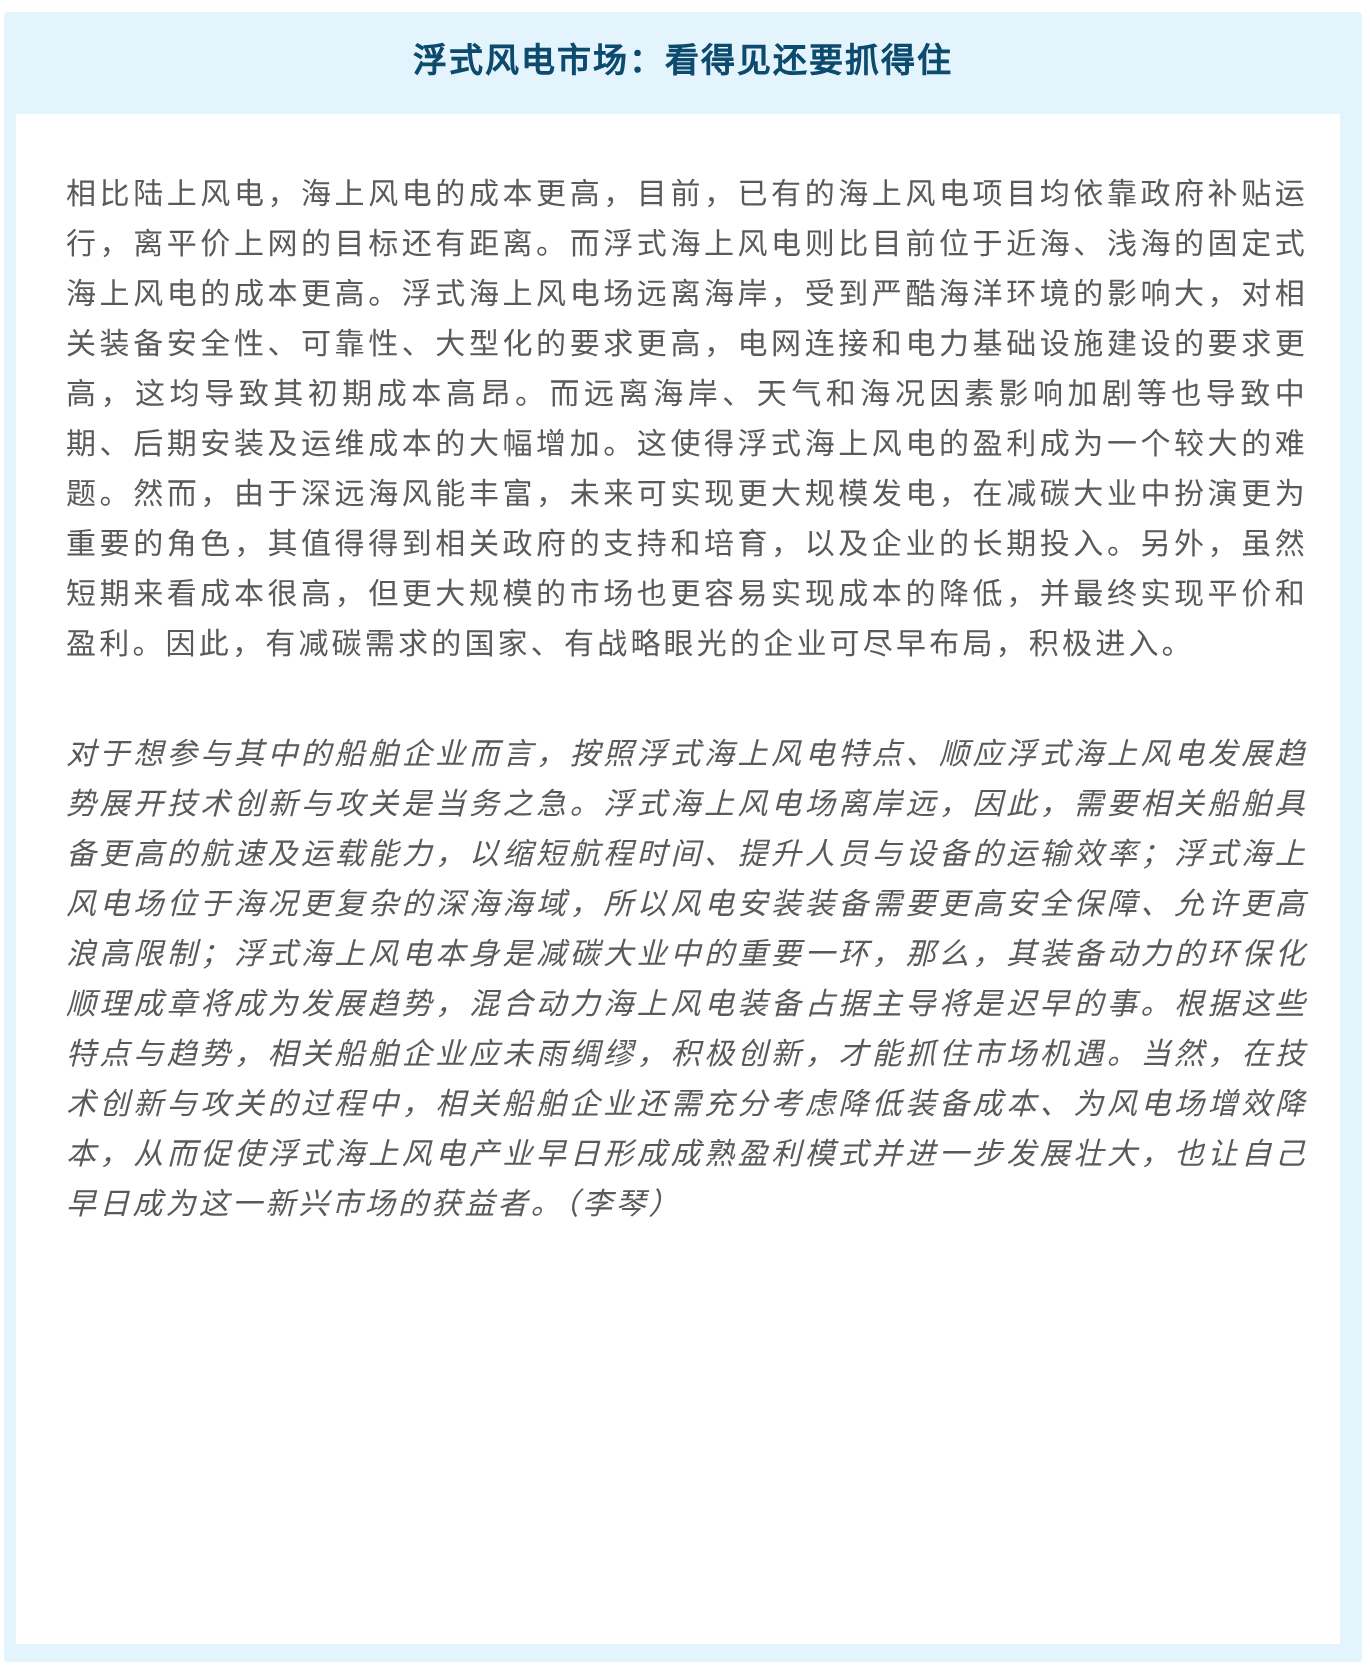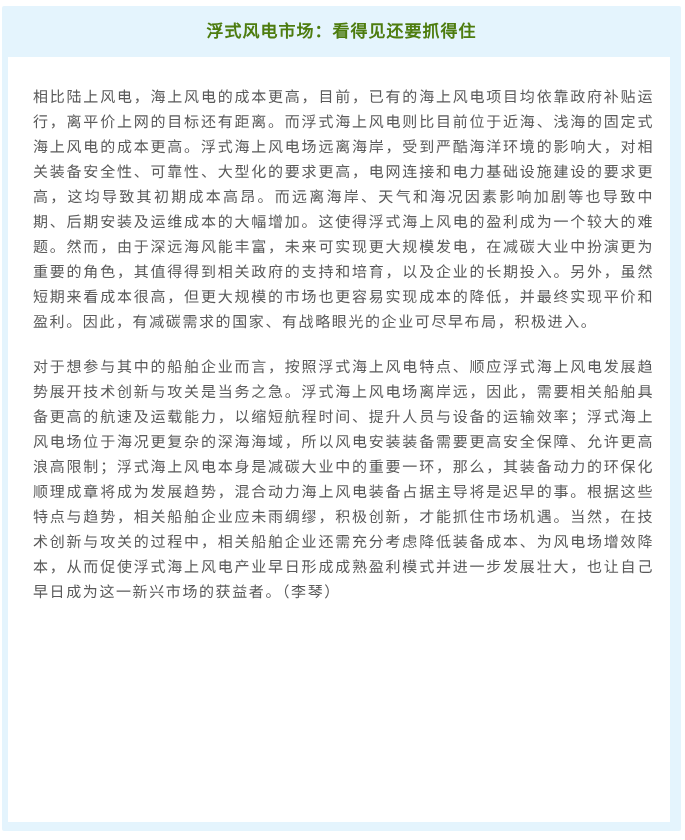"浮式风电市场：看得见还要抓得住" .article-title { color: #4d7c0f -> #0c4a6e }
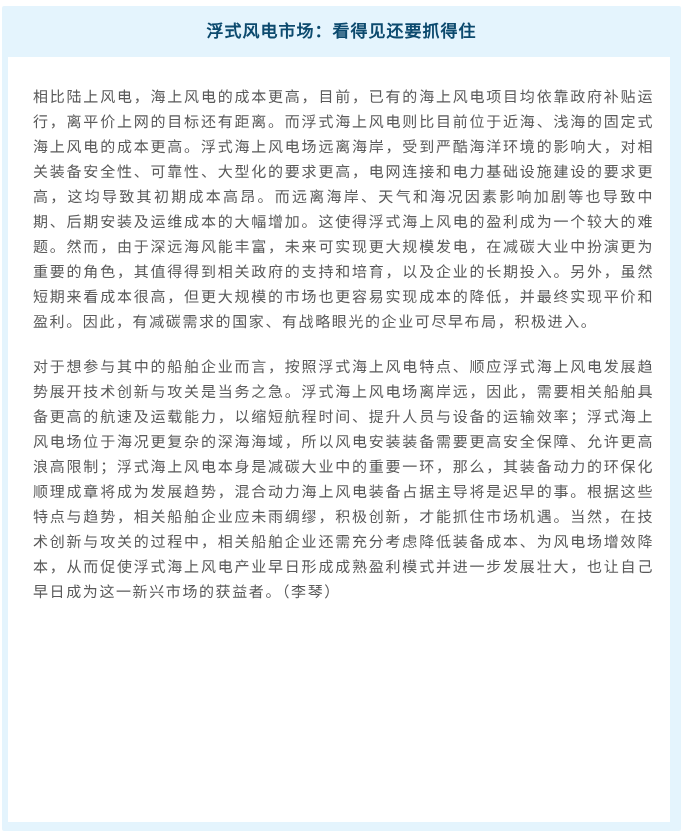"对于想参与其中的船舶企业而言，按照浮式海上风电特点、顺应浮式海上风电发展趋势展开" .card p.para-3 { font-style: none -> italic; margin-top: 20px -> 30px }
